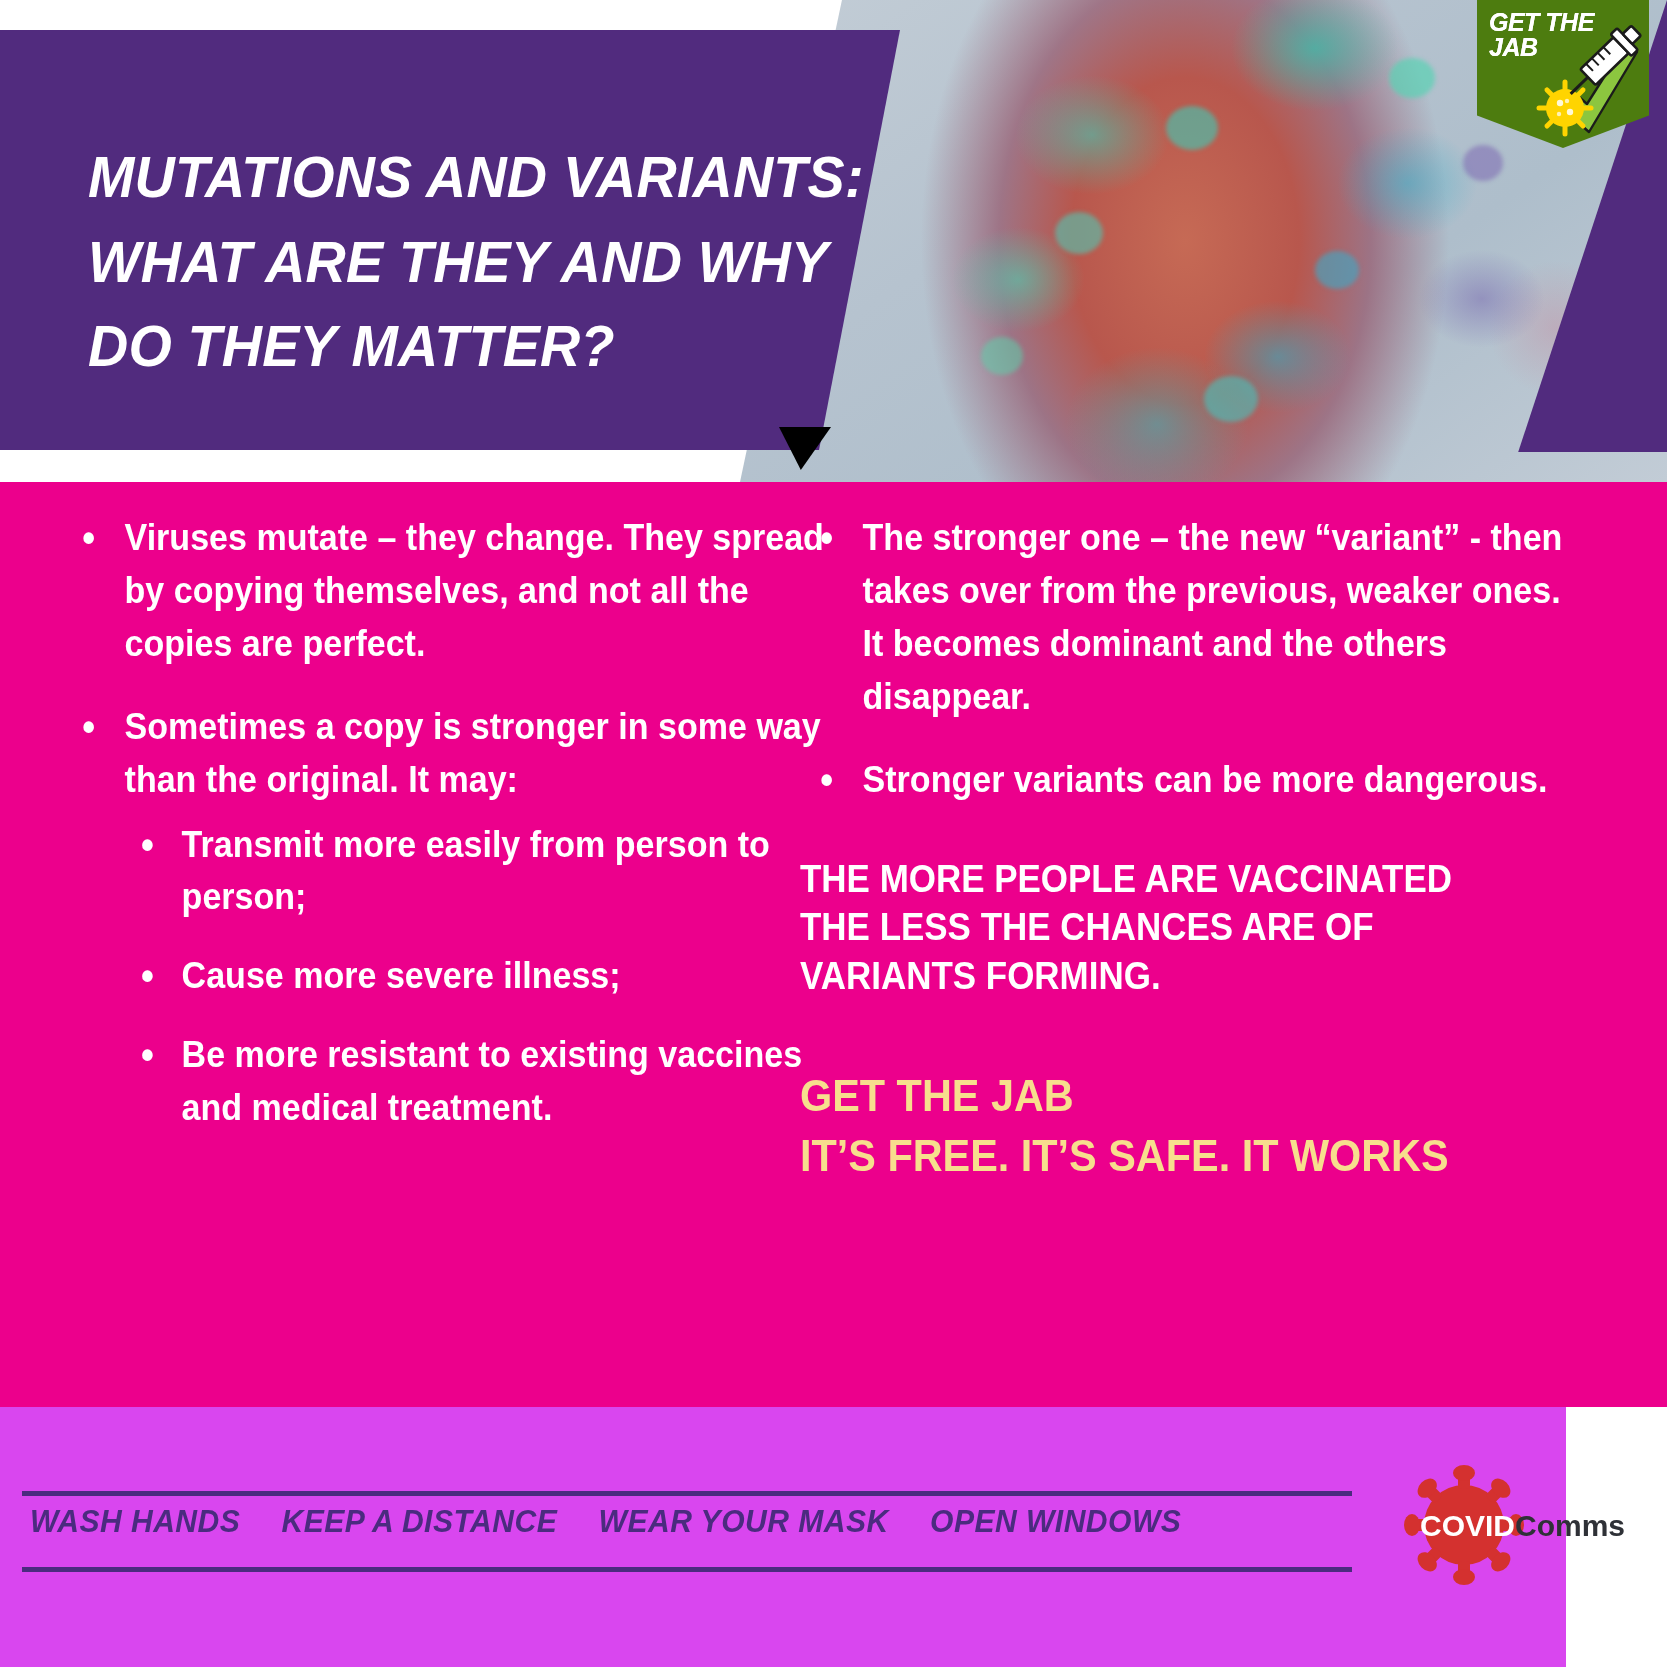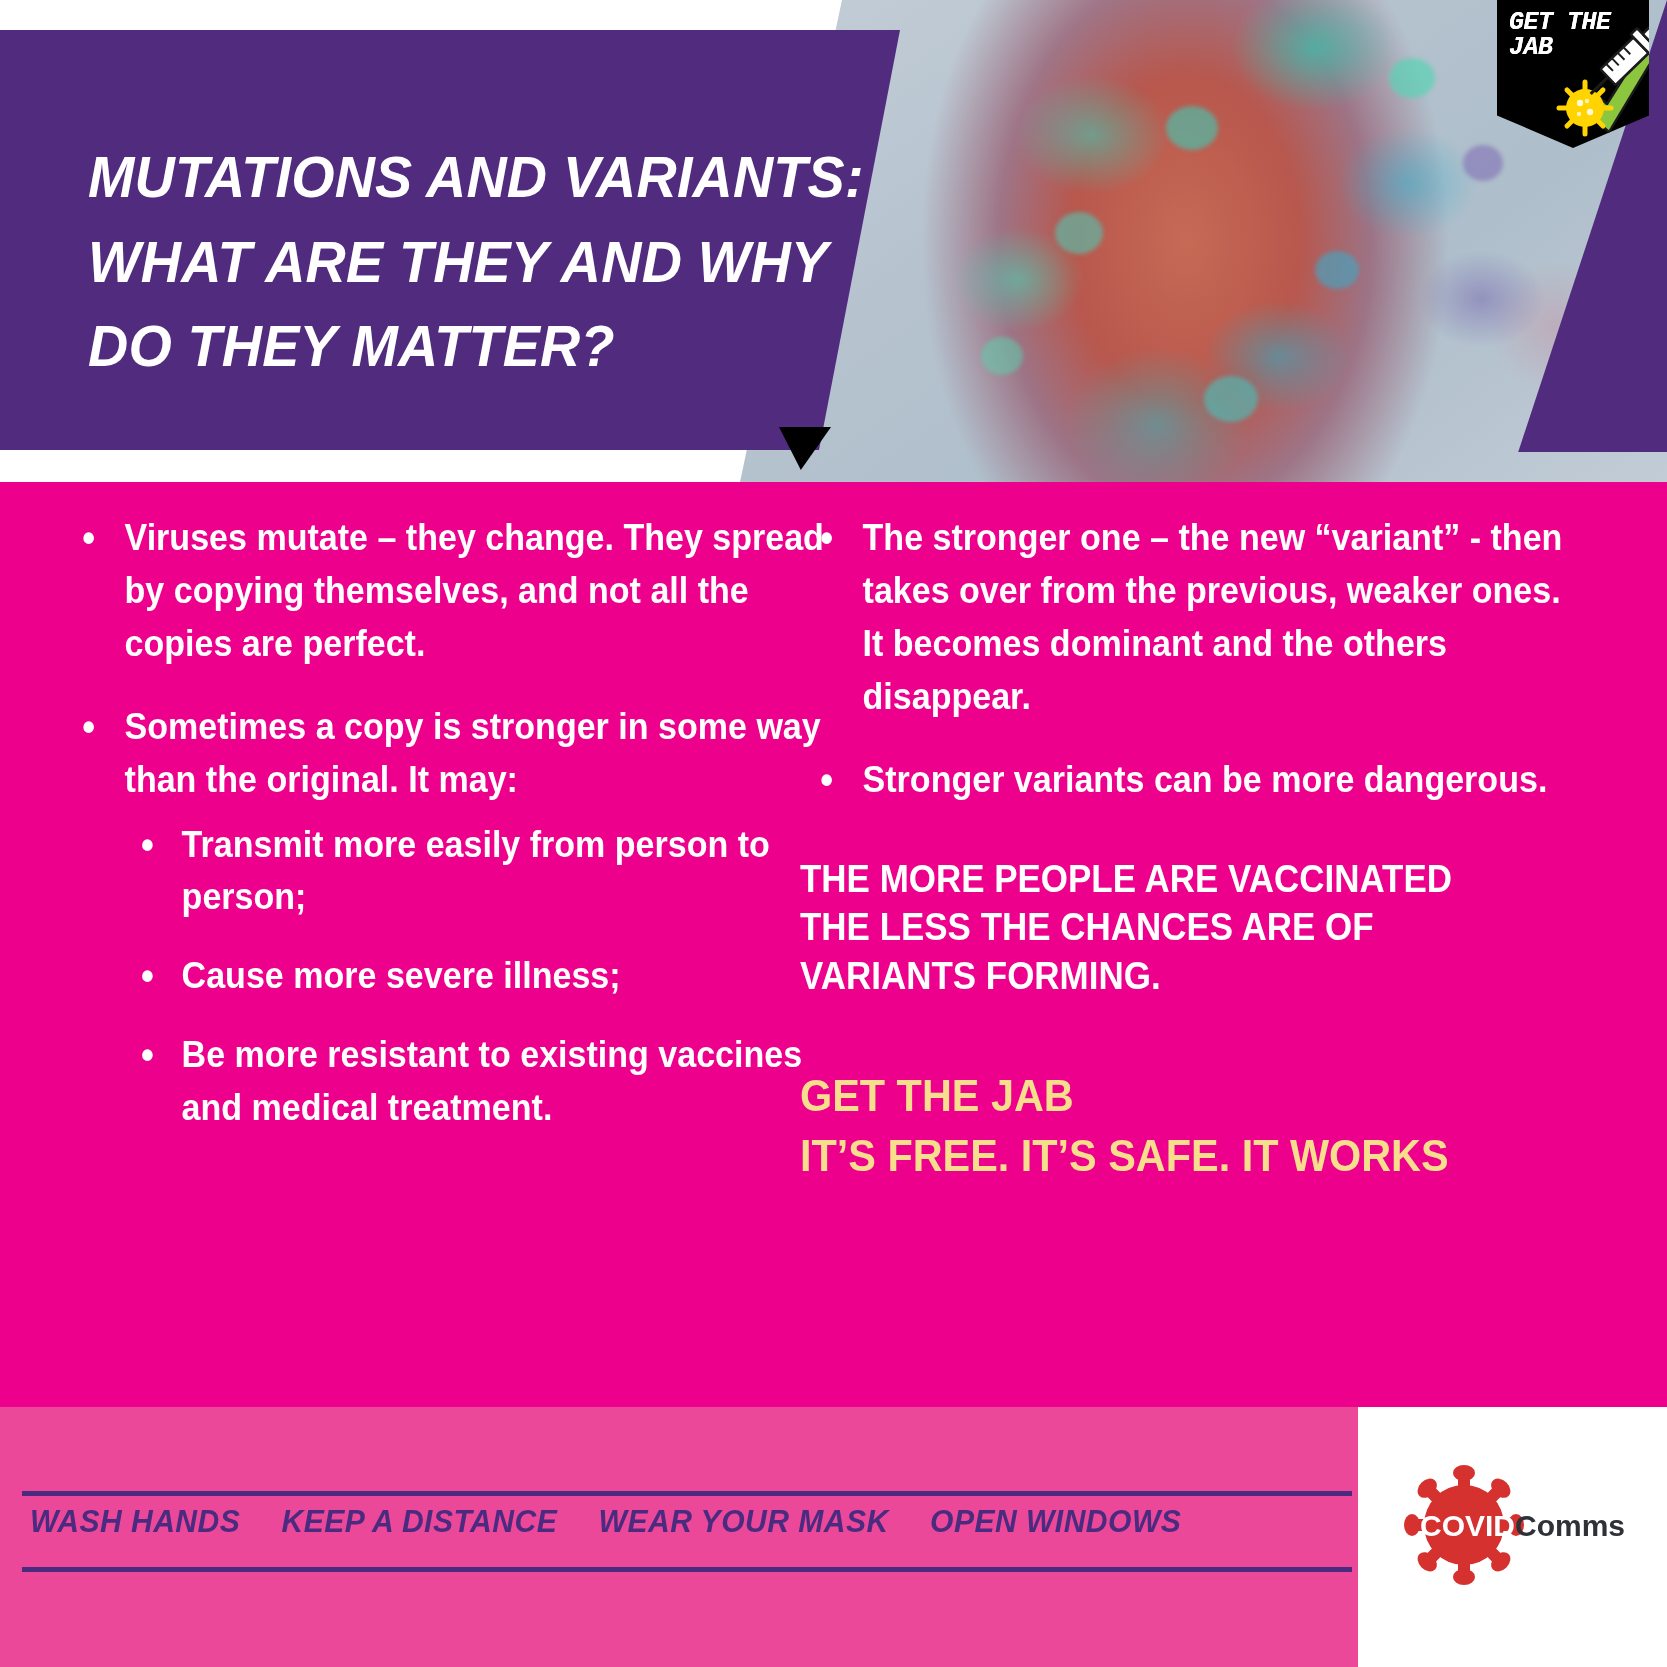"GET THE" .jab-logo { background: #000000 -> #4d7c0f; font-family: Liberation Mono, monospace -> none; width: 152px -> 172px }
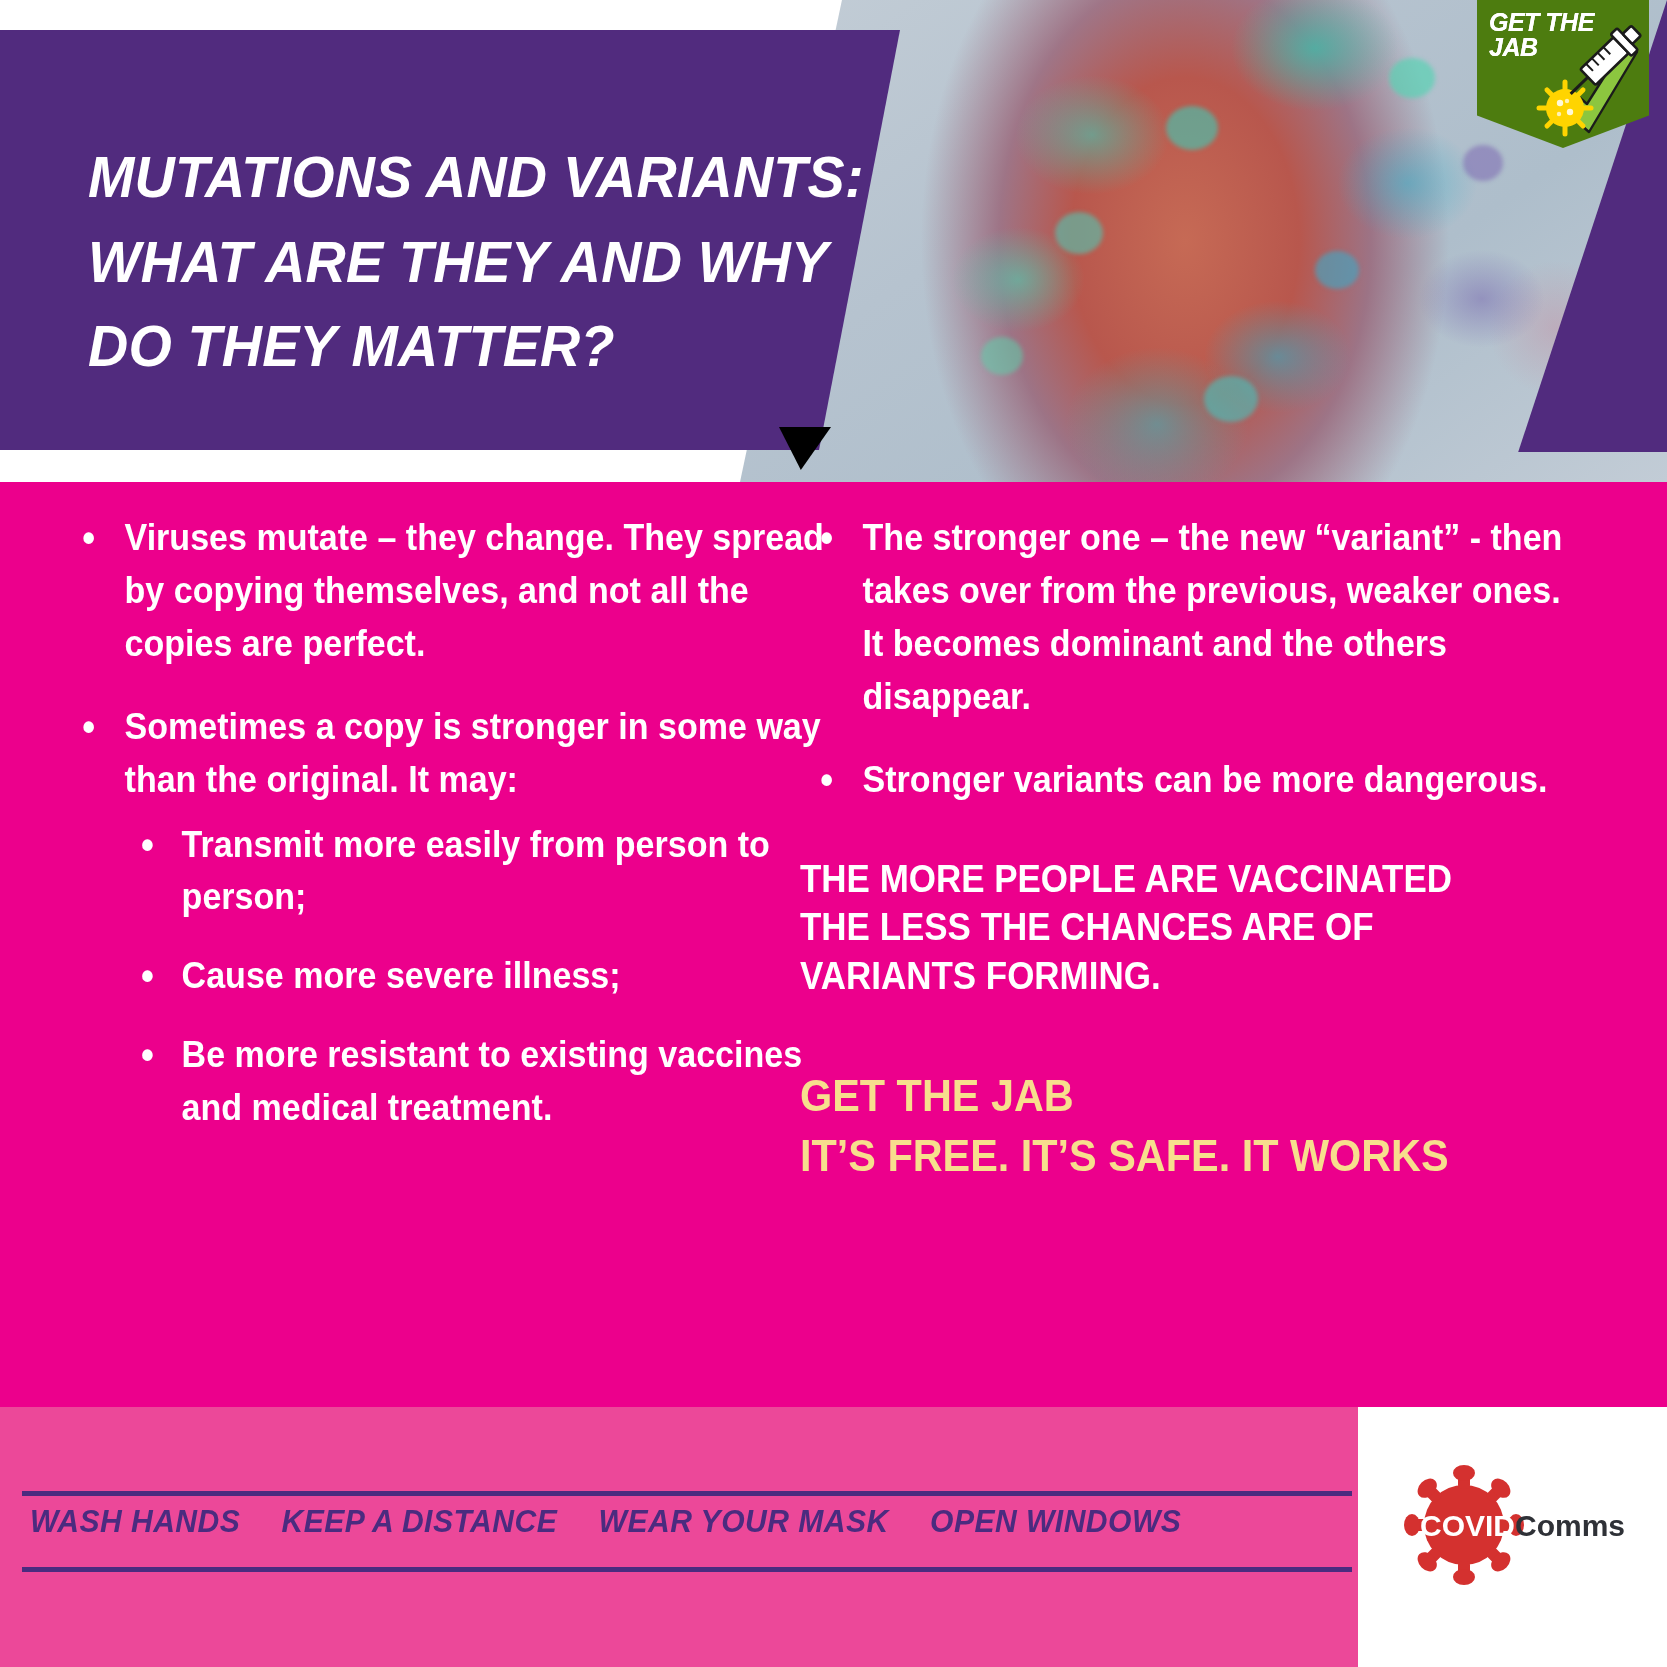"WASH HANDS" .footer { background: #ec4899 -> #d946ef; padding-left: none -> 9px; width: 1358px -> 1557px }
